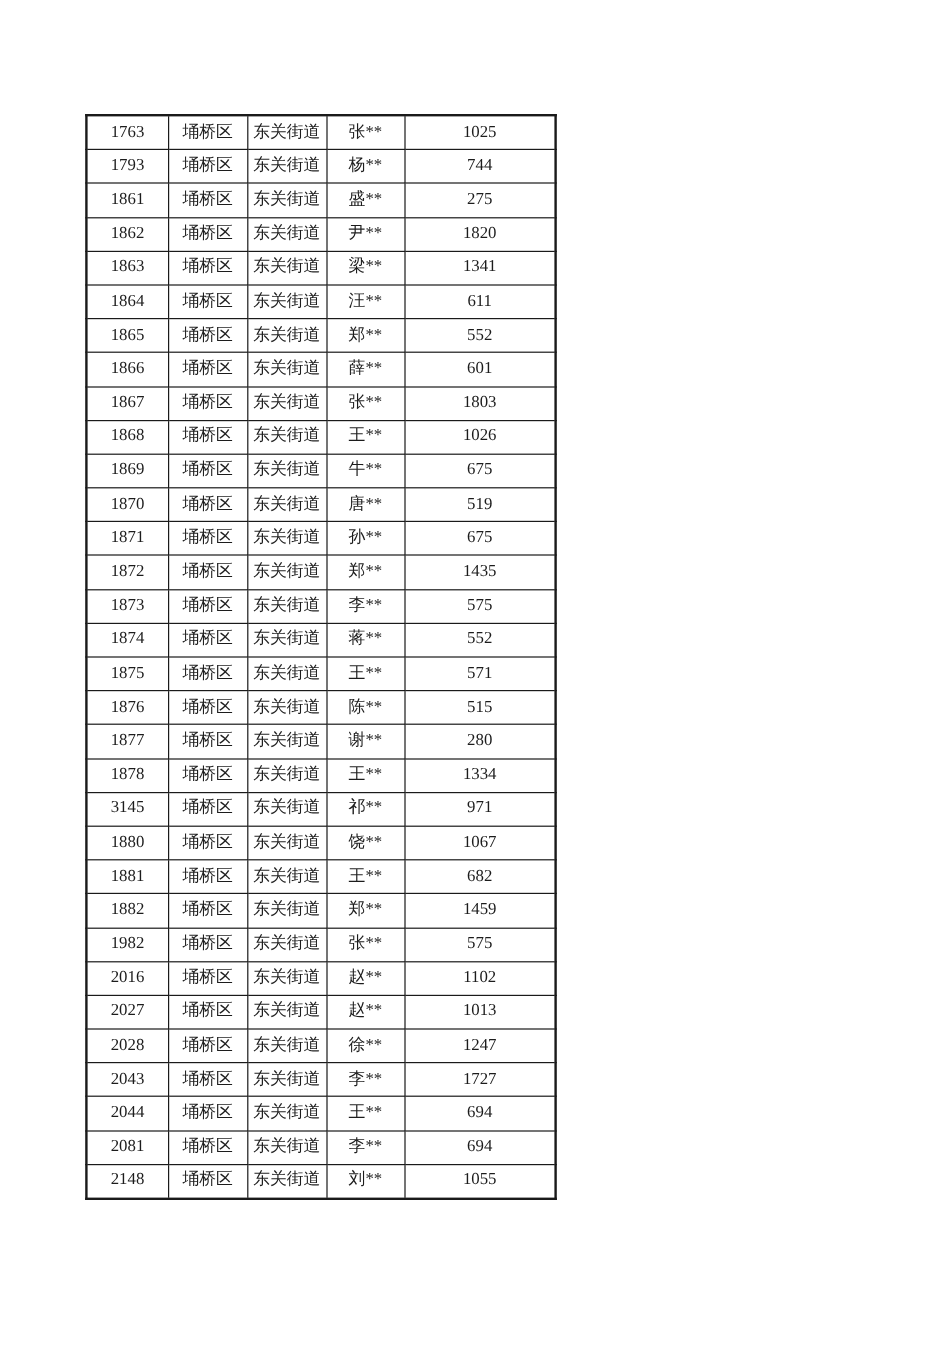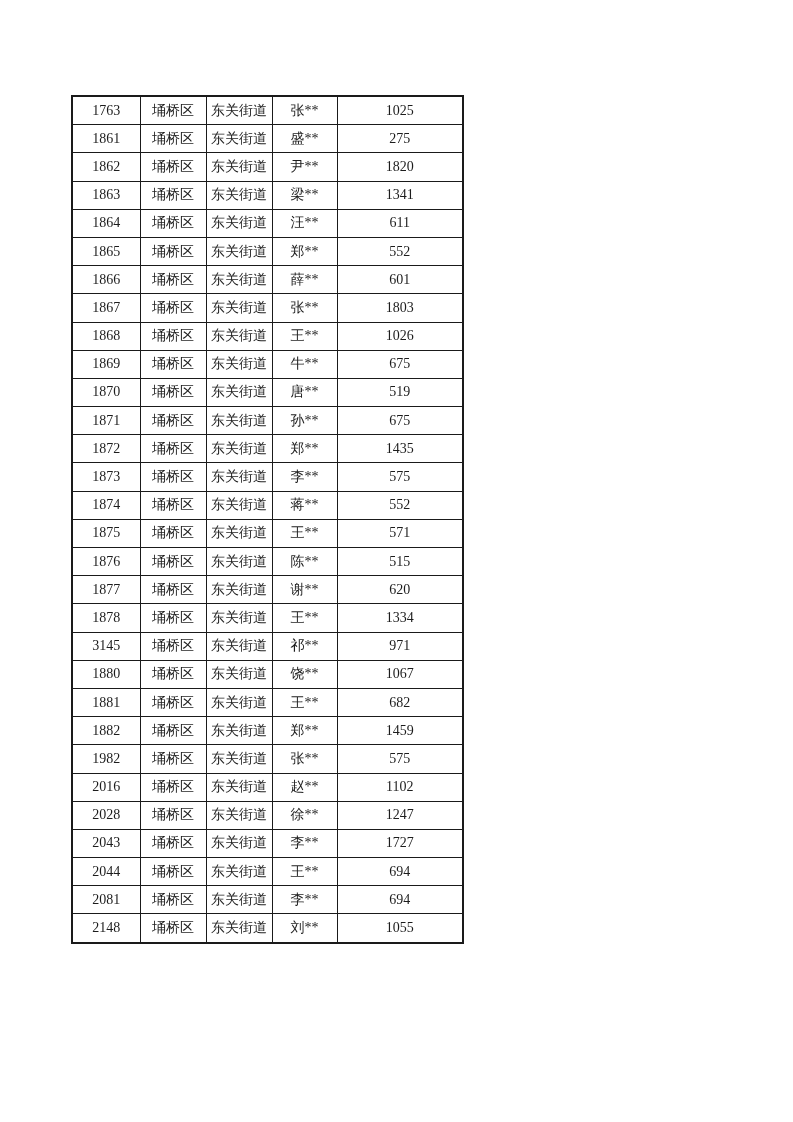"1793" tr { html: none -> <tr> <td>1793</td> <td>埇桥区</td> <td>东关街道</td> <td>杨**</td> <td>744</td> </tr> }
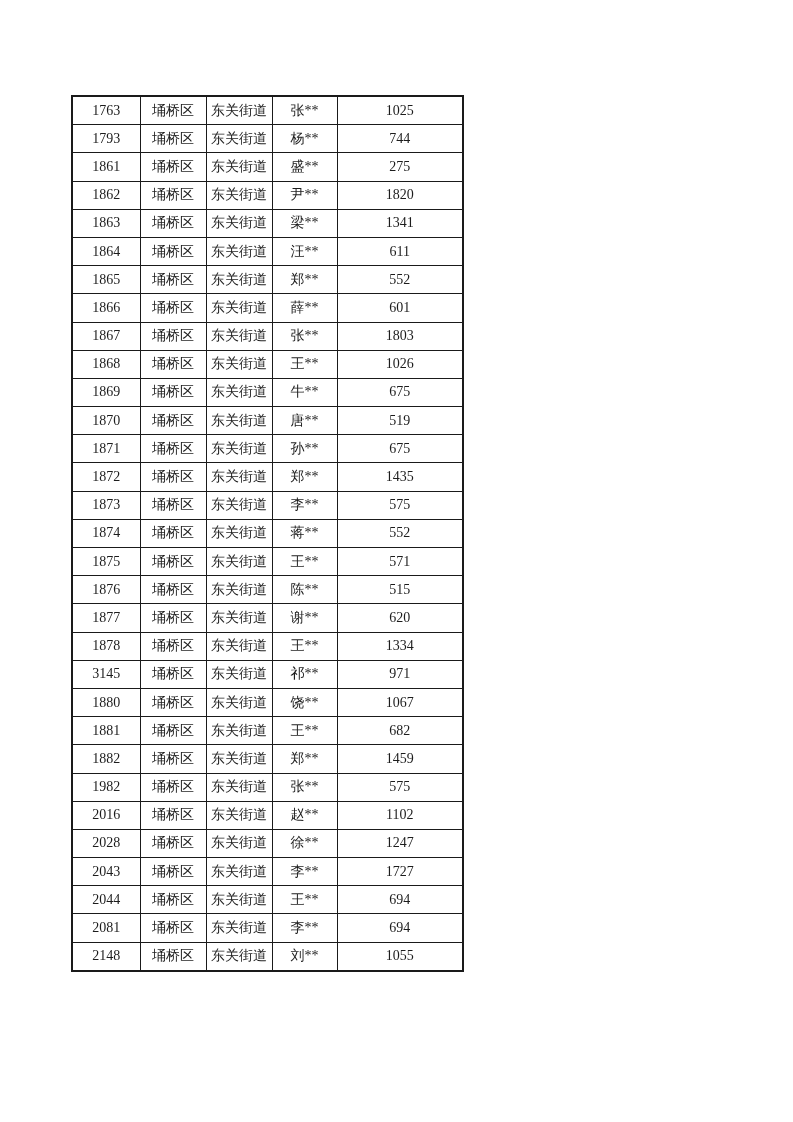"620" td { text: 620 -> 280 }
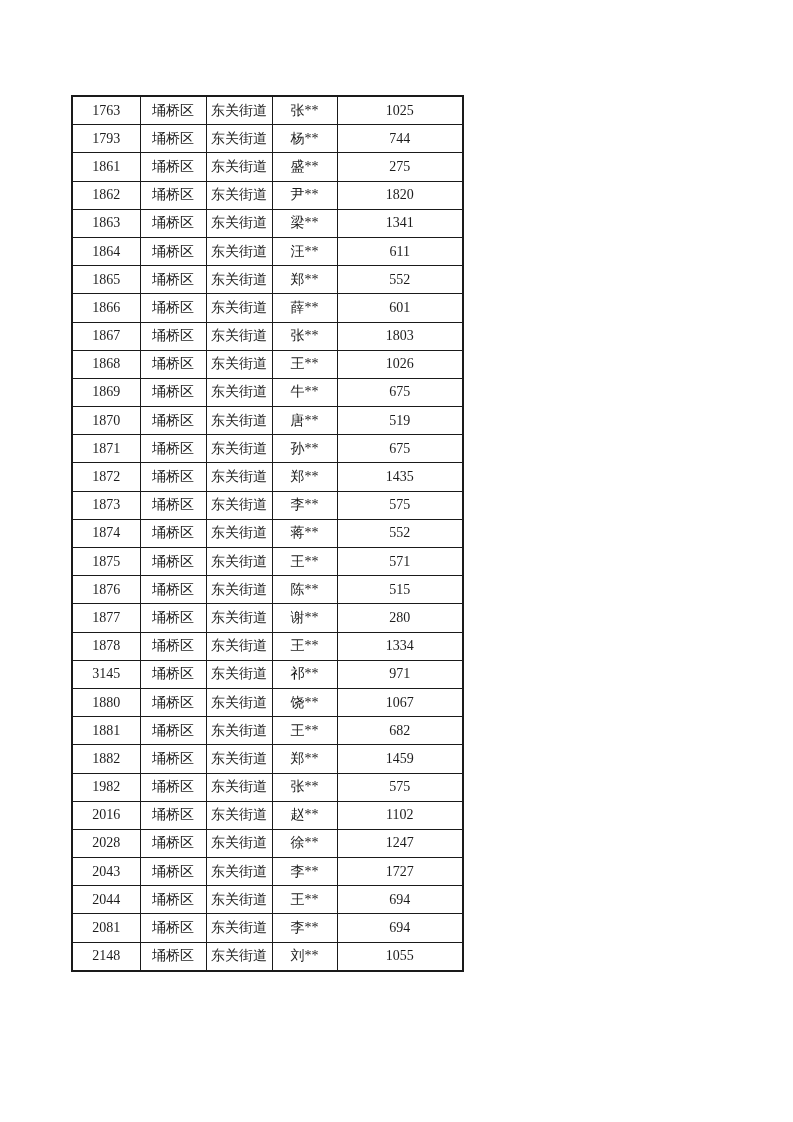"2027" tr { html: none -> <tr> <td>2027</td> <td>埇桥区</td> <td>东关街道</td> <td>赵**</td> <td>1013</td> </tr> }
